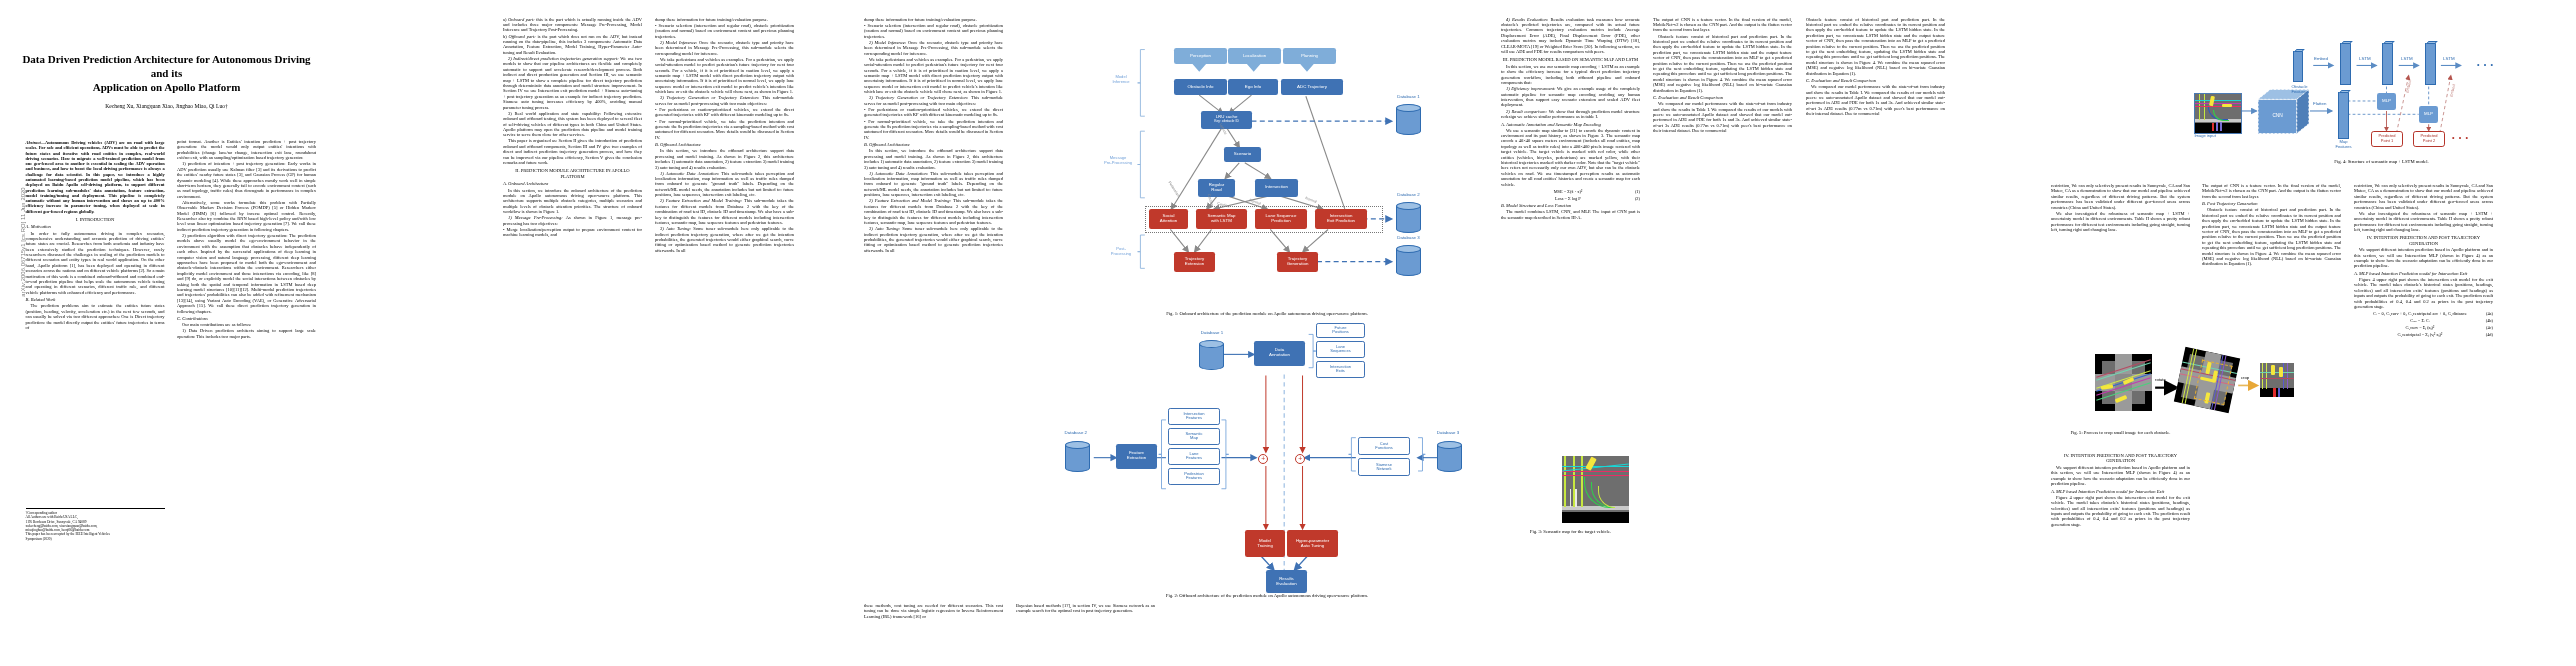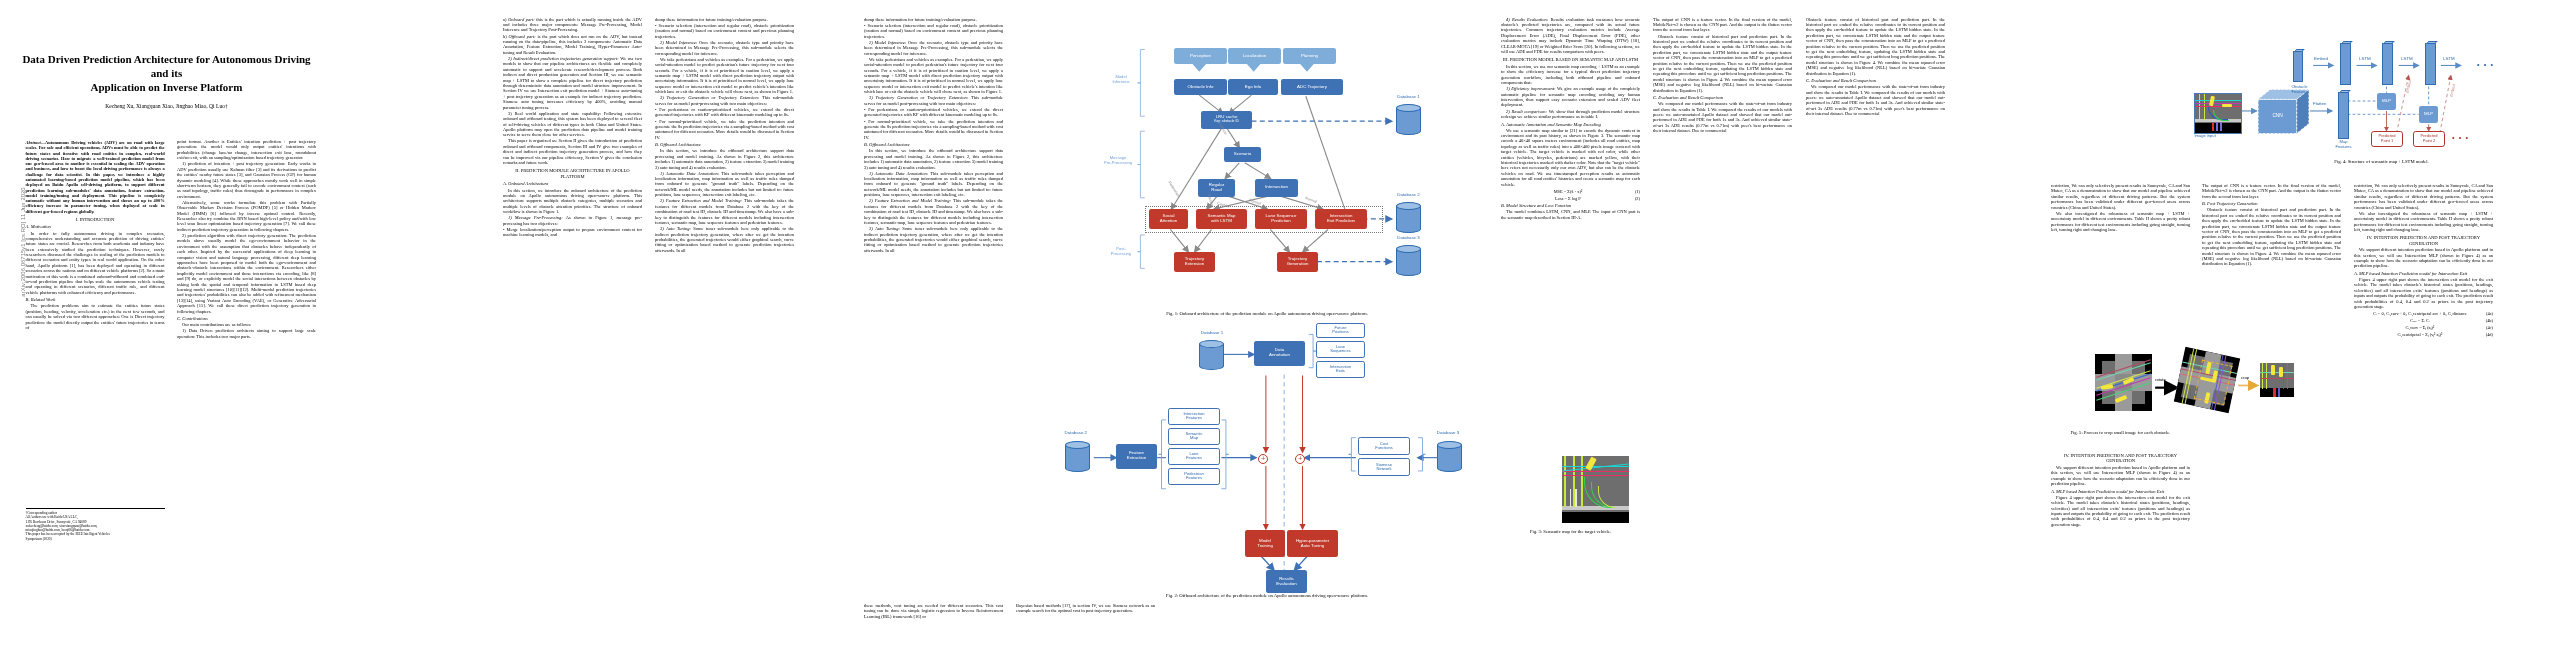"Application on Inverse Platform" div { text: Inverse -> Apollo }
